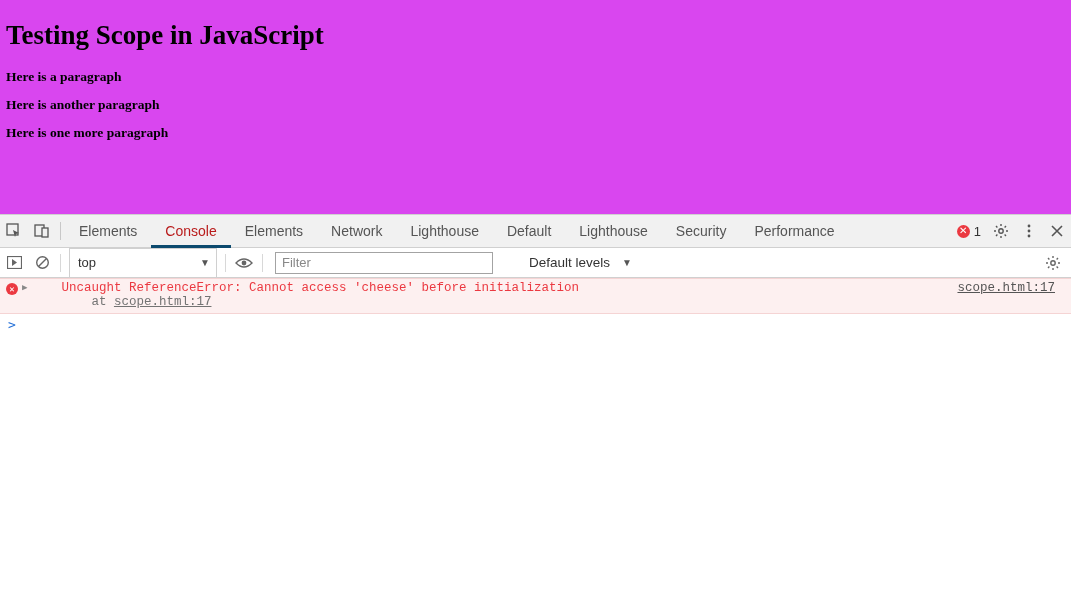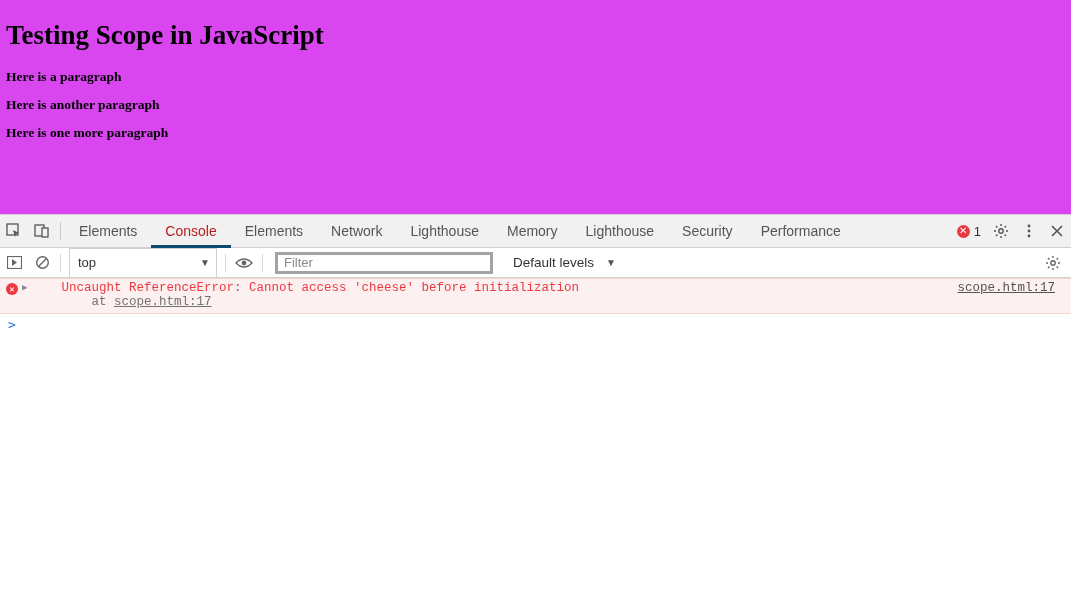"Memory" div.dt-tab { text: Memory -> Default }
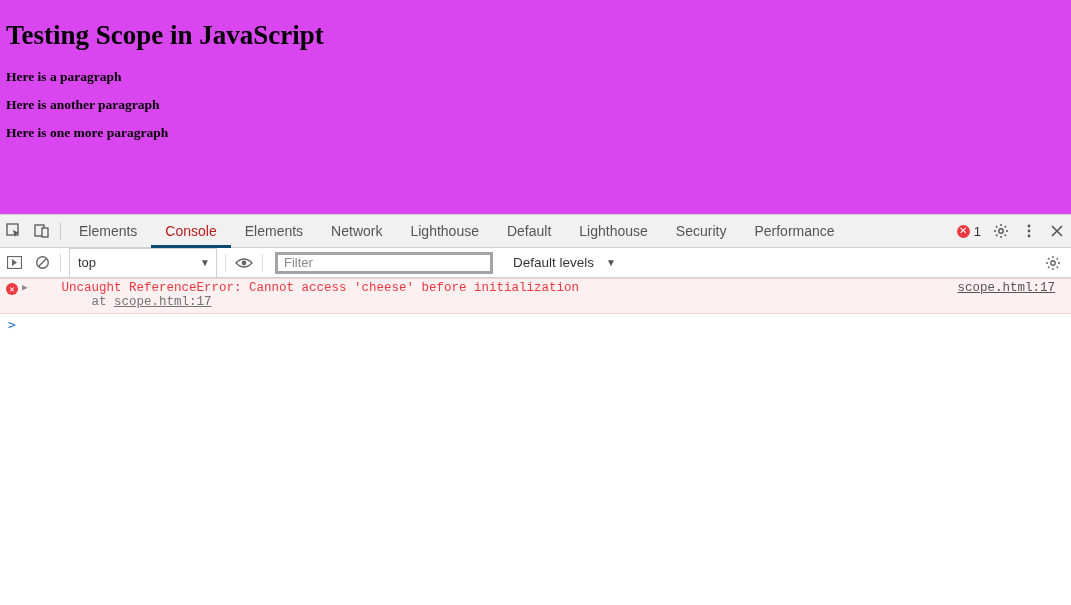"Filter" .filter-input { border: 3px solid #a3a3a3 -> 1px solid #a3a3a3; margin: 0 4px 0 8px -> 0 20px 0 8px }
